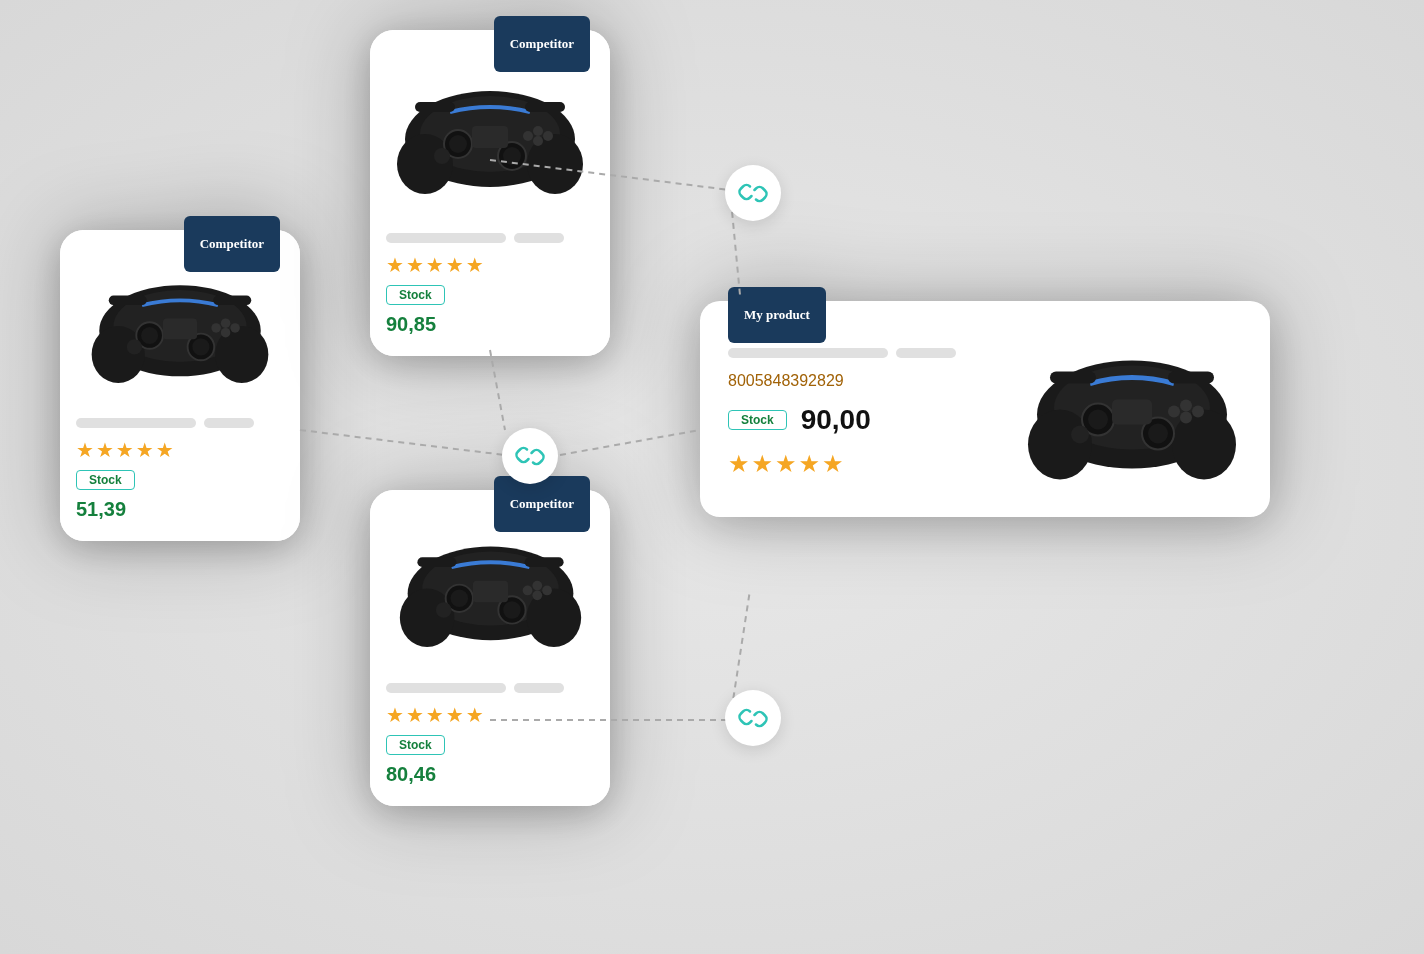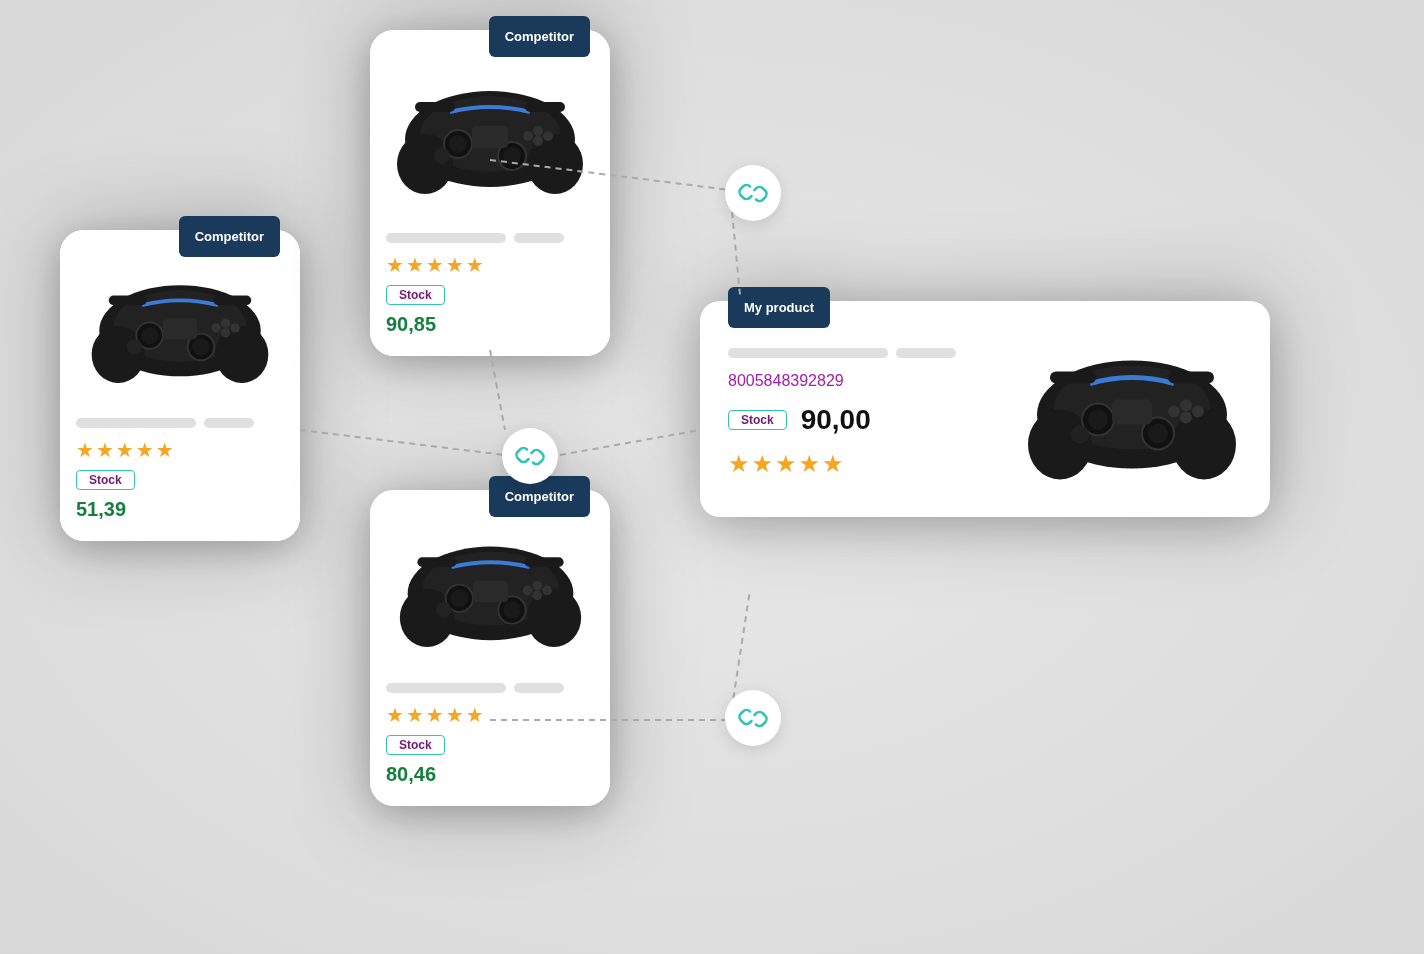"Competitor" .badge { font-family: none -> Liberation Serif, serif; padding: 13px 16px -> 20px 16px }
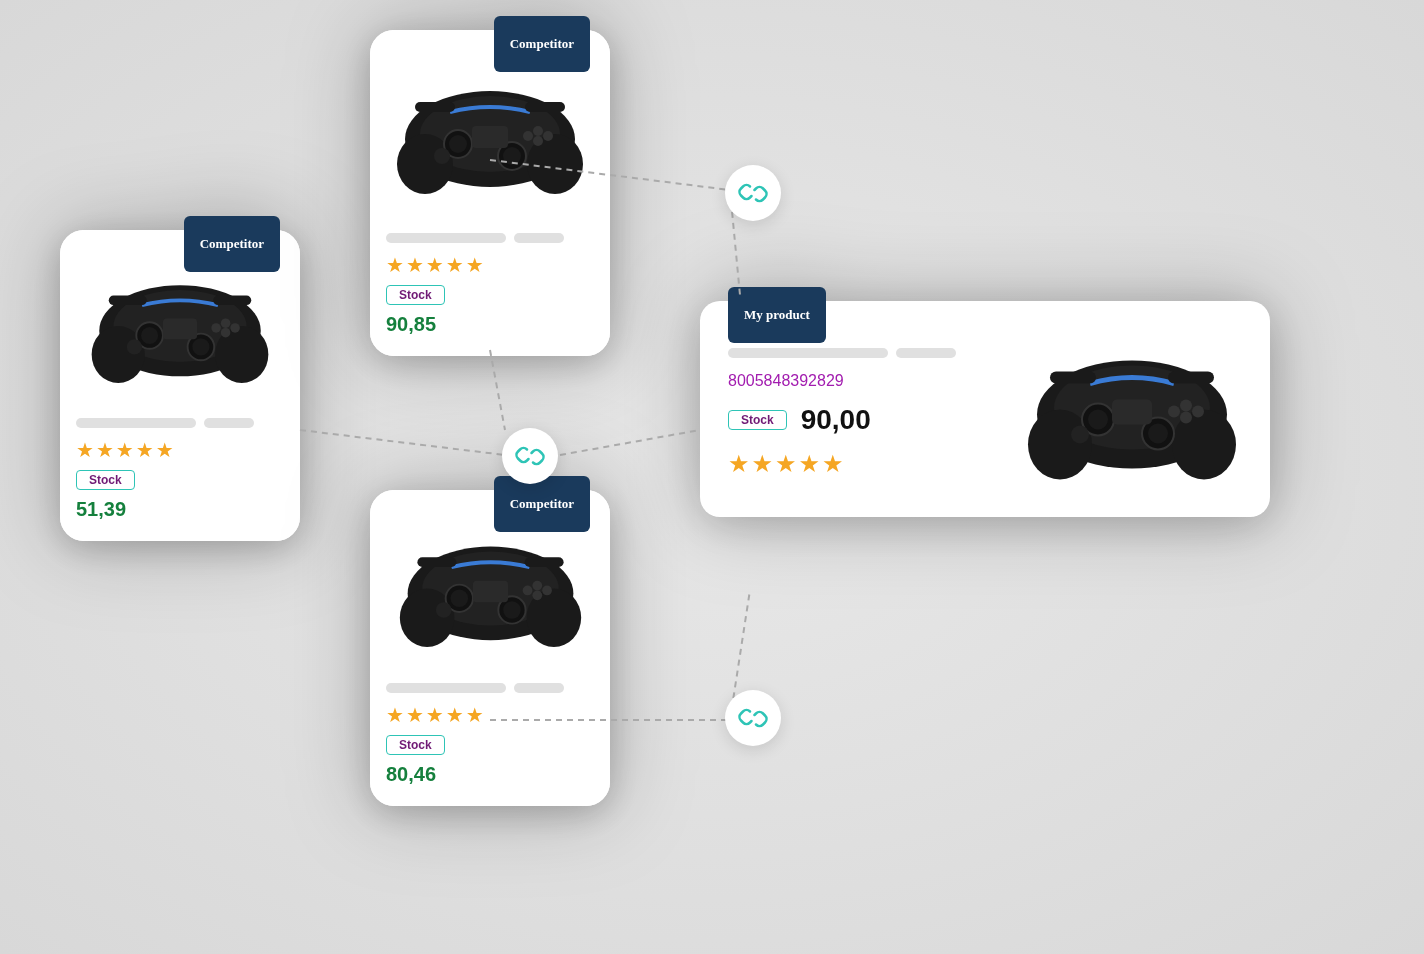"Stock" .stock-badge { color: #701a75 -> #15803d }
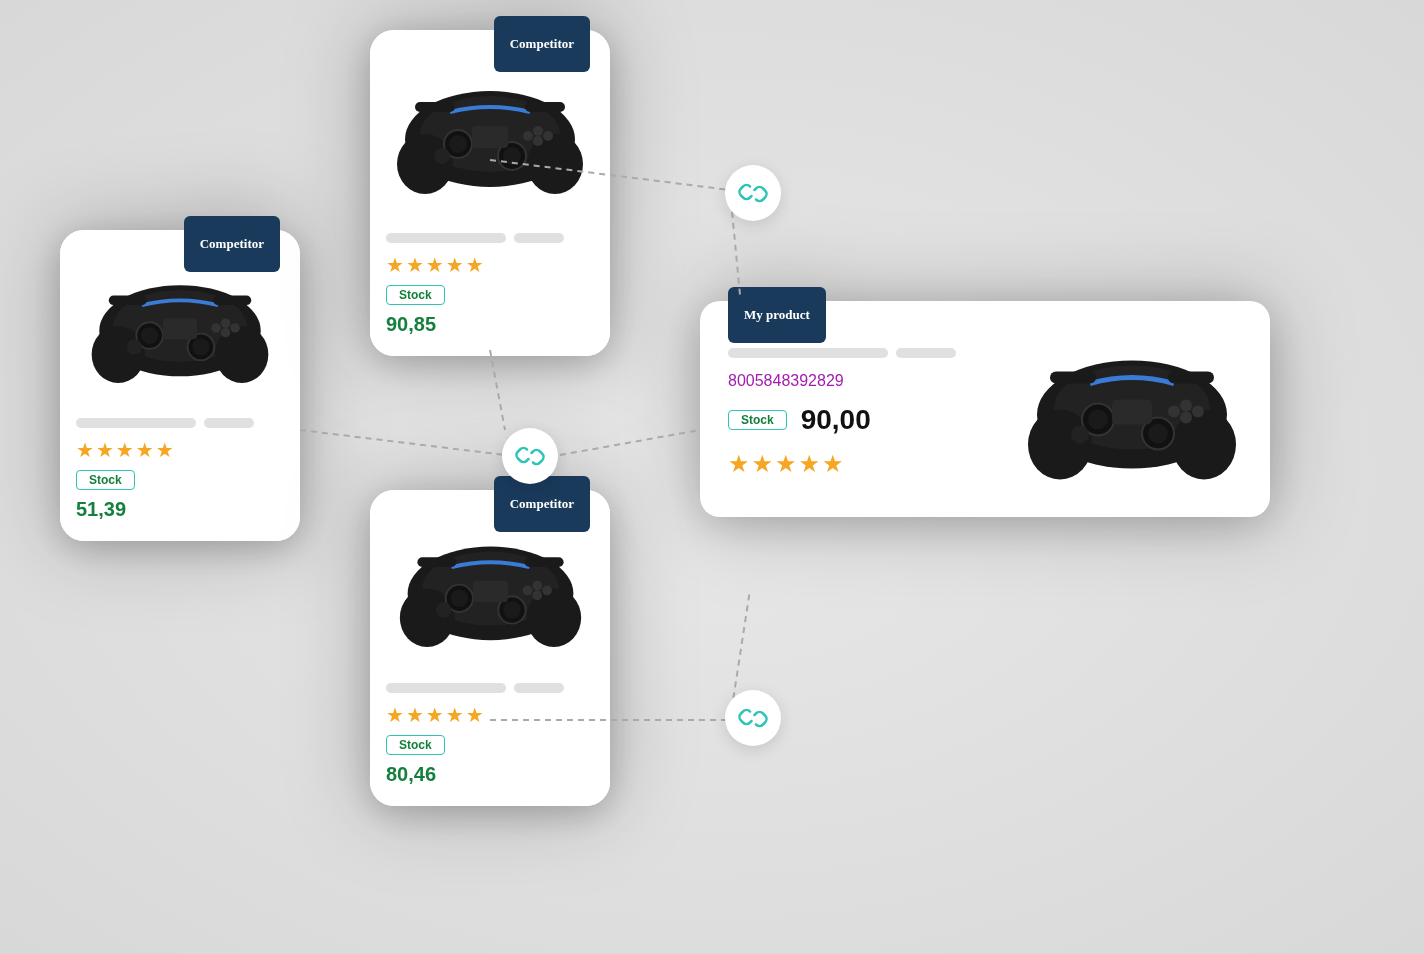"8005848392829" div { color: #a21caf -> #a16207 }
